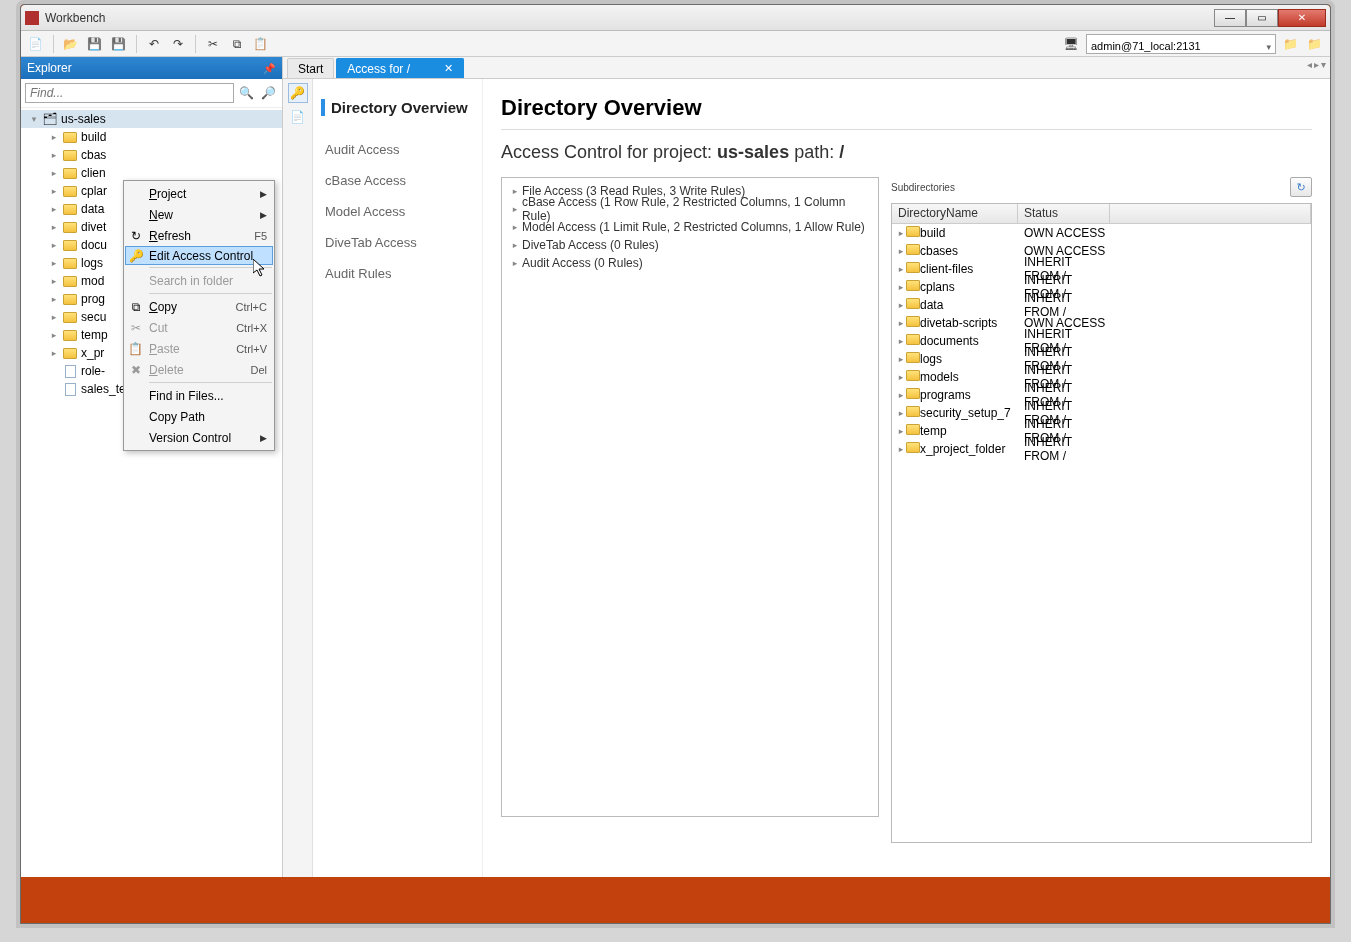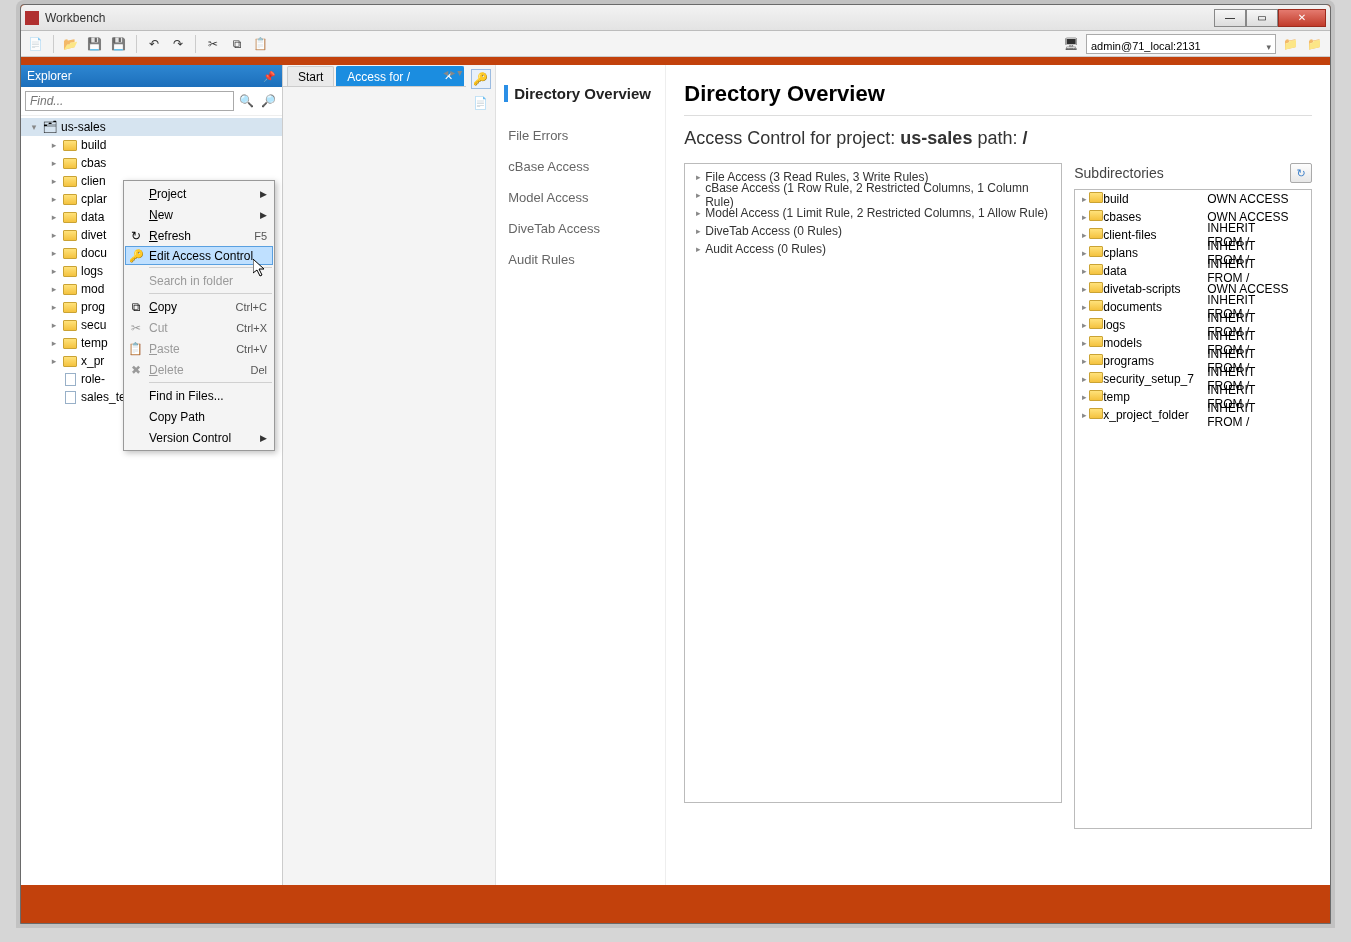"Explorer" .body { margin-top: 8px -> none }
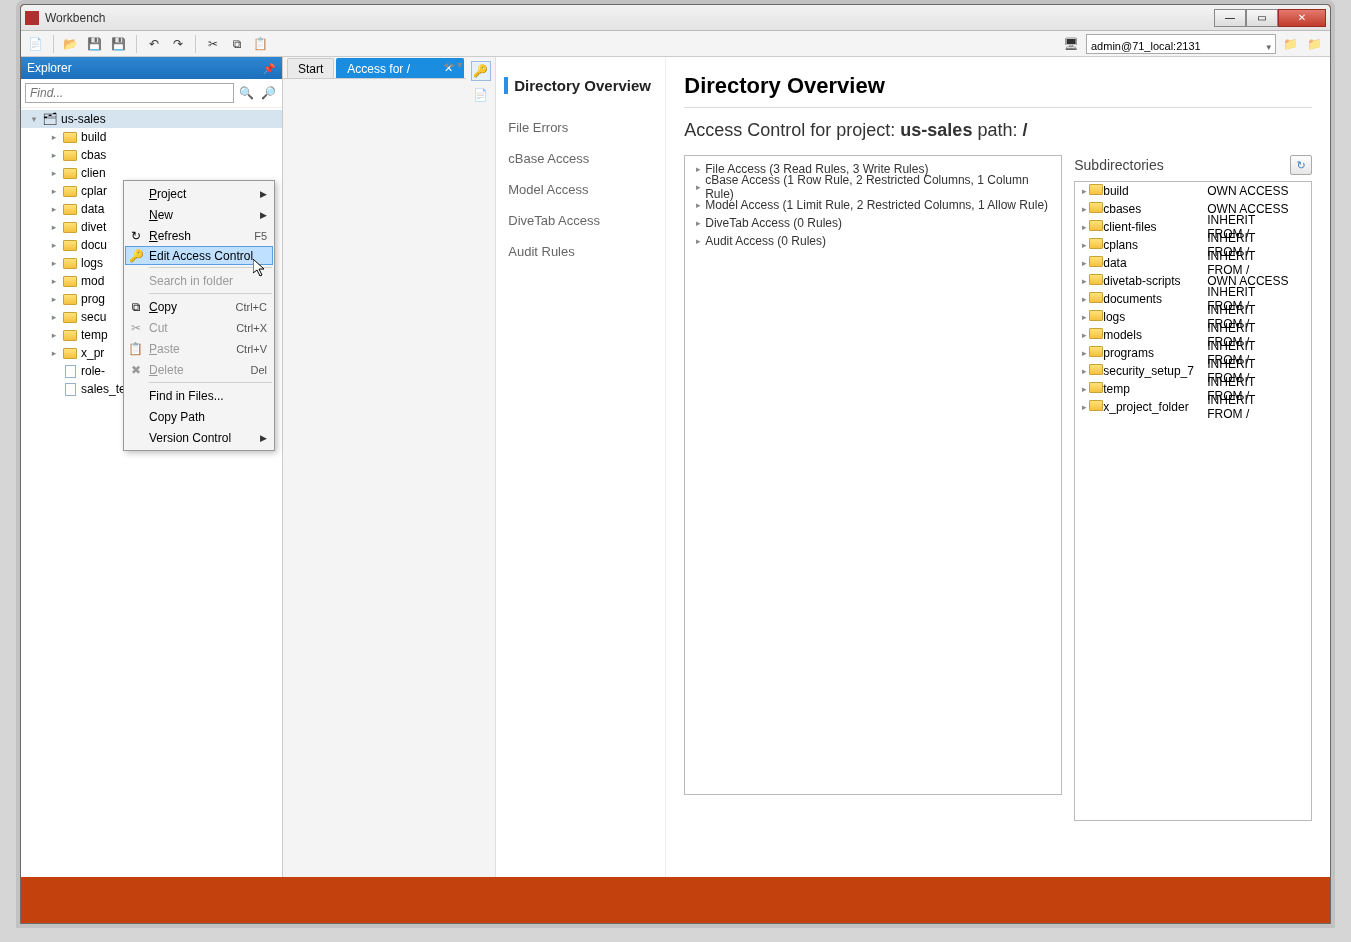"Start" .center { flex-direction: none -> column }
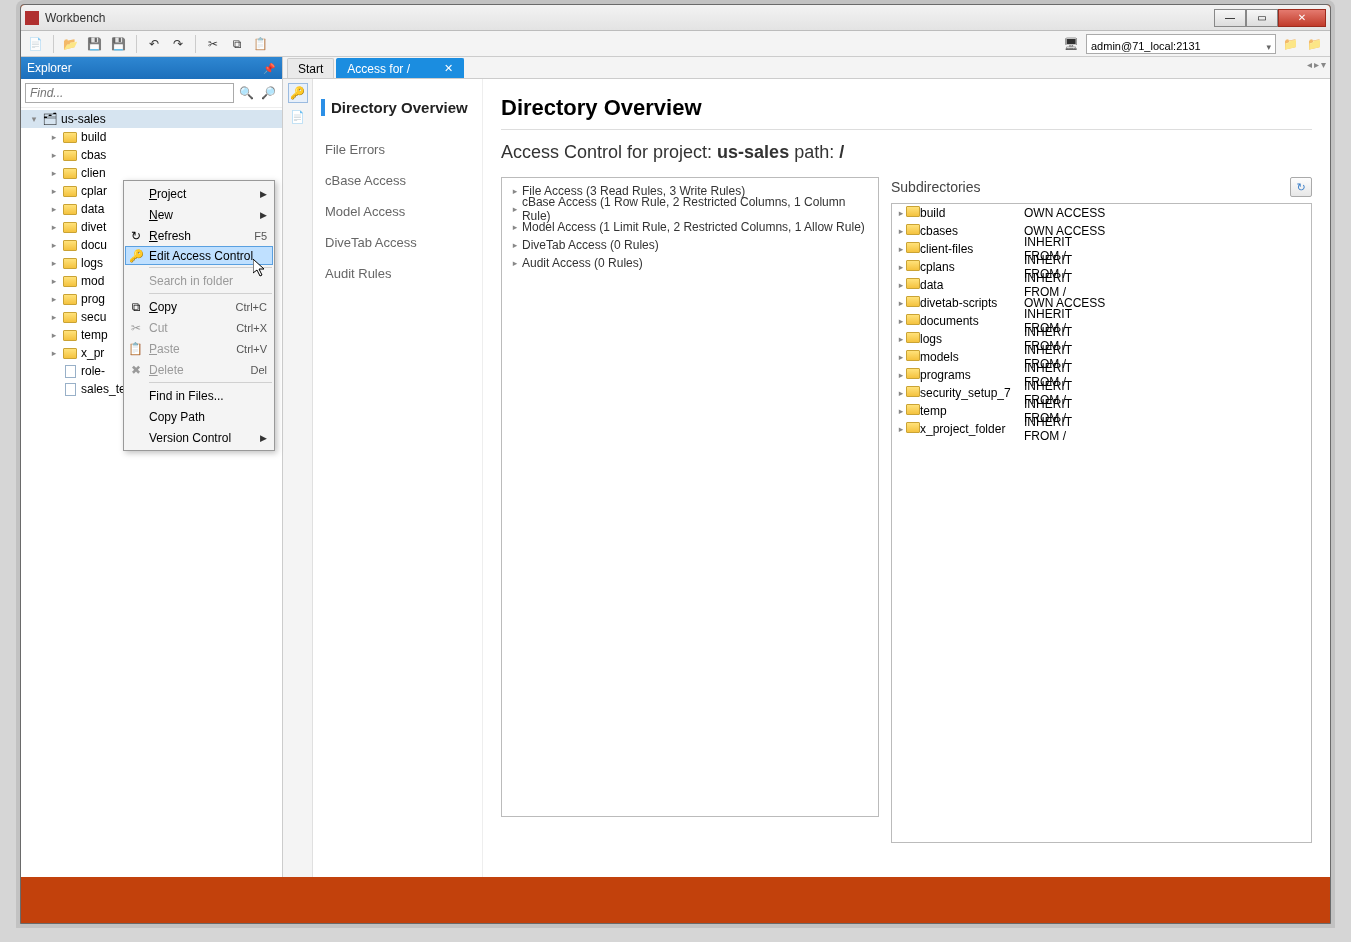"File Errors" div.item { text: File Errors -> Audit Access }
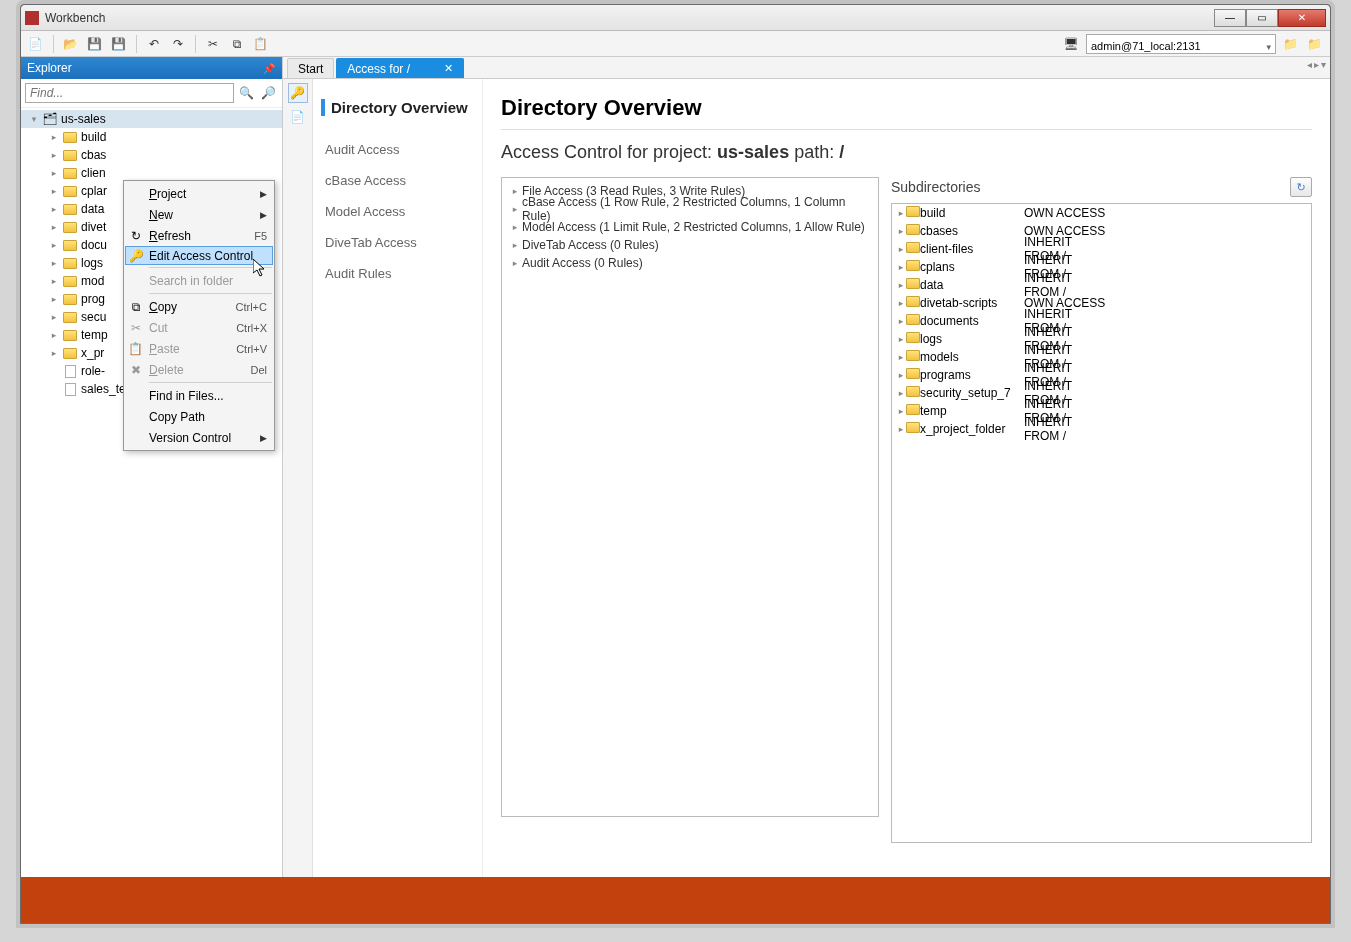"Subdirectories" .sd-hdr .lbl { font-size: 14px -> 10px }
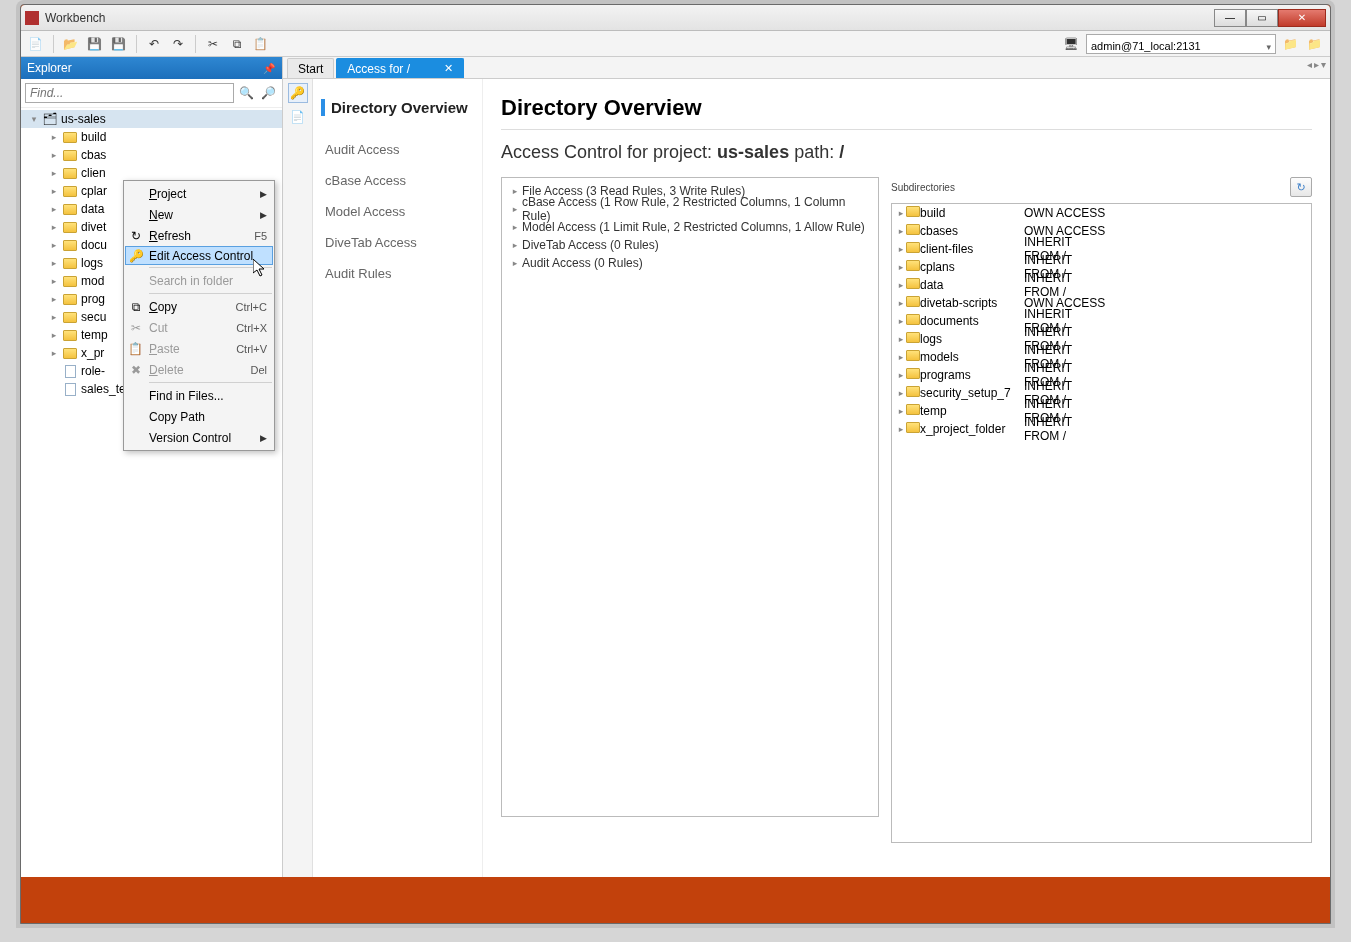"DirectoryName" div.grid-hdr { html: none -> <div> <div>DirectoryName</div> <div>Status</div> <div></div> </div> }
